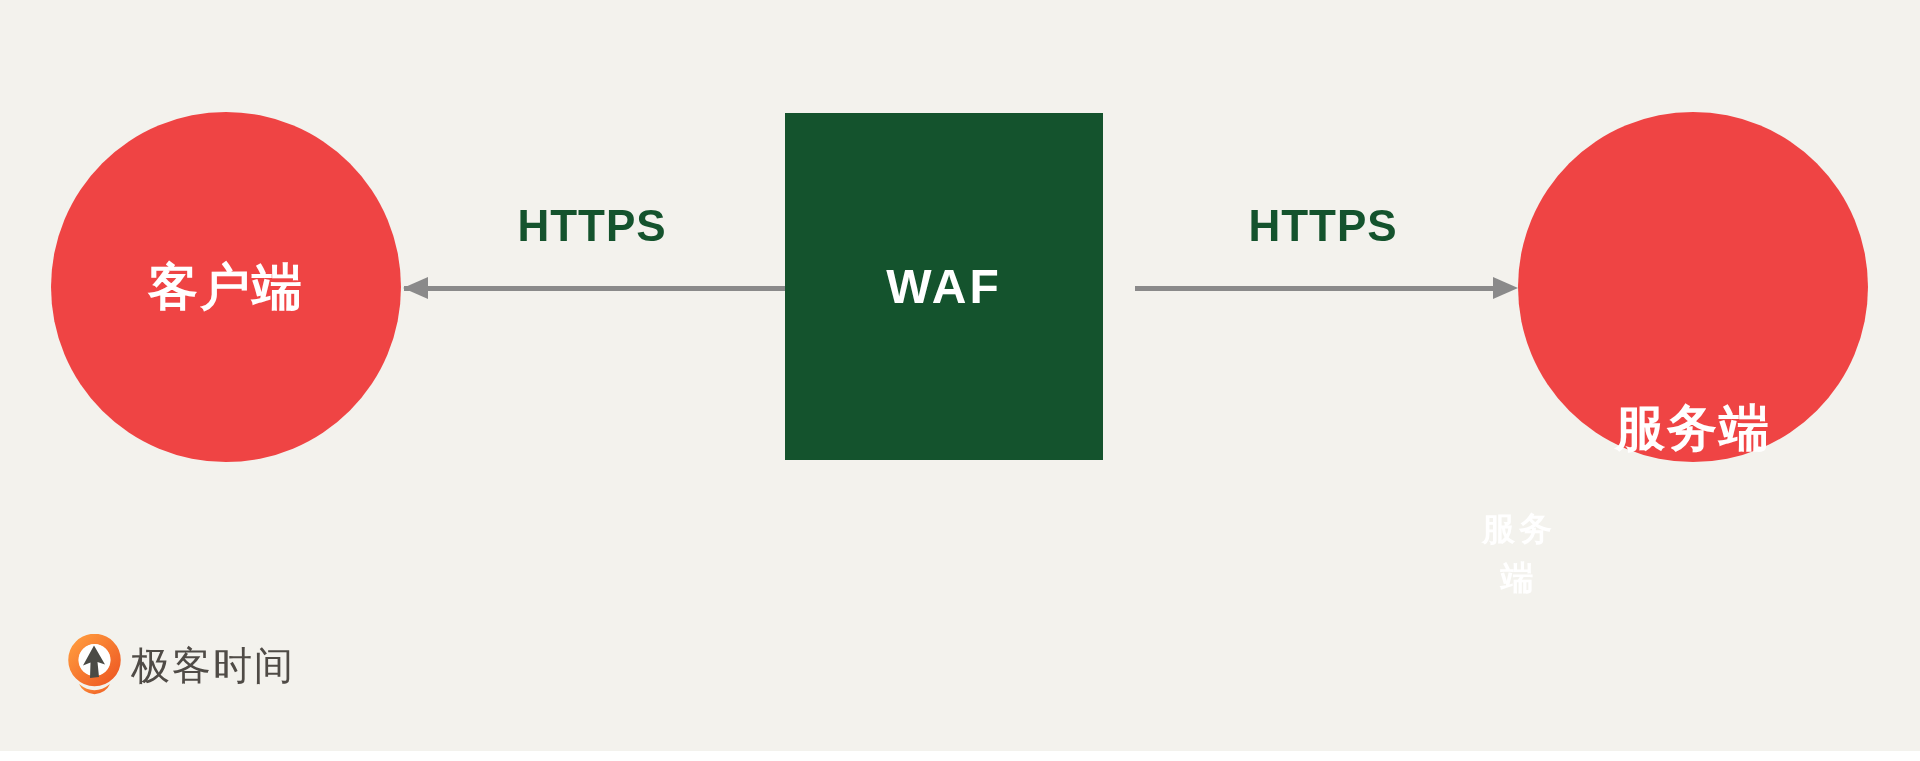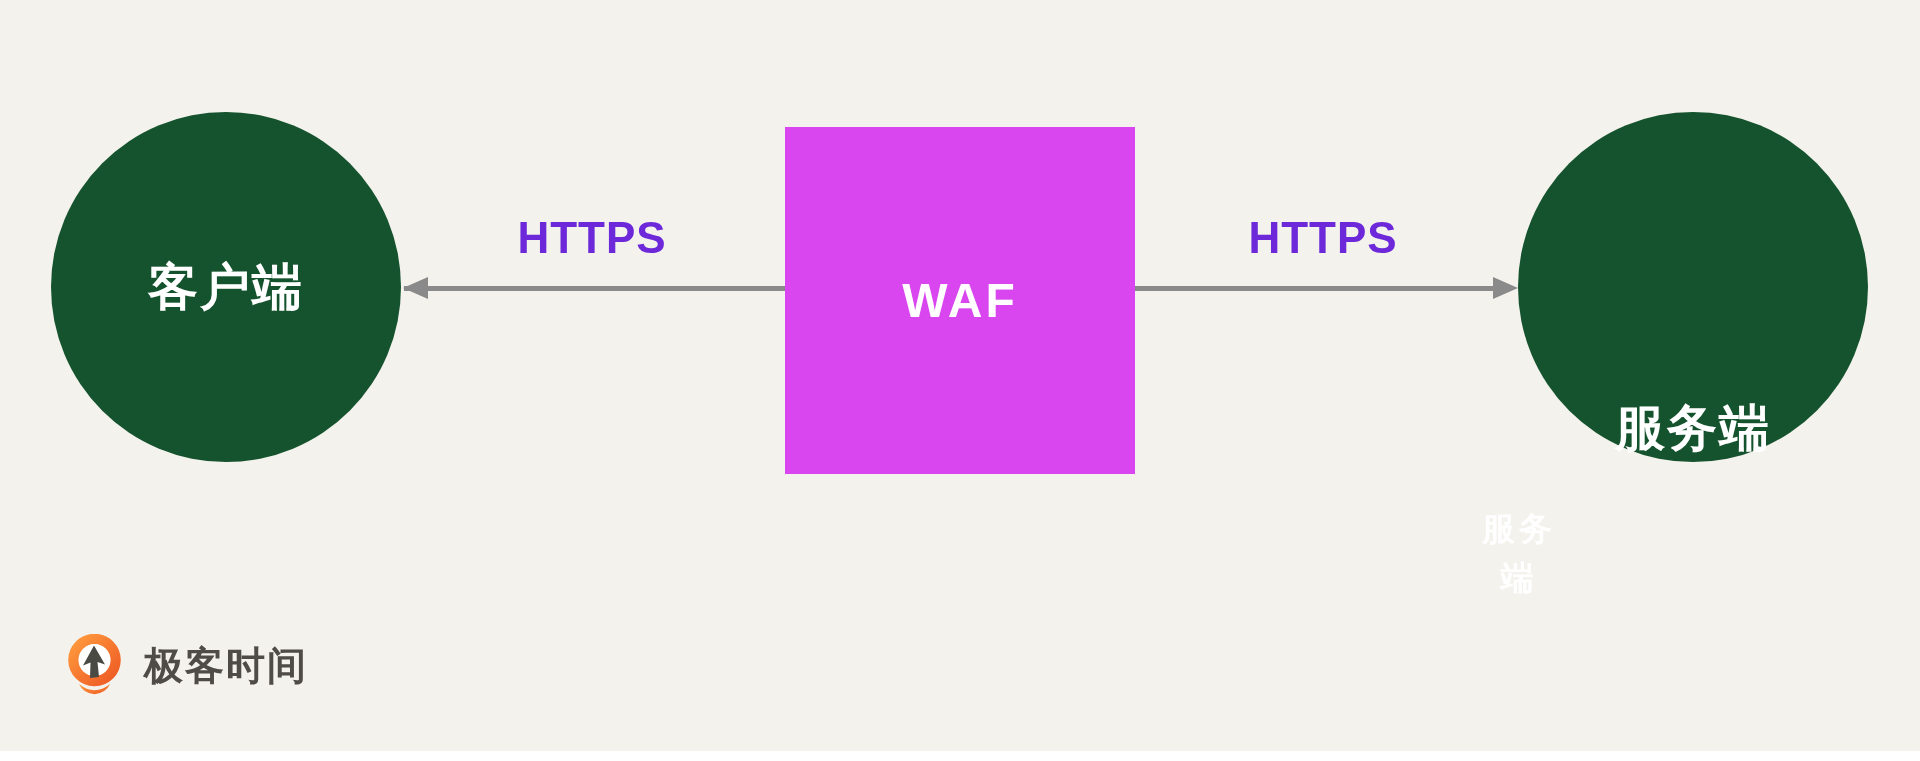"HTTPS" .edge-label { color: #6d28d9 -> #14532d; top: 216px -> 204px }
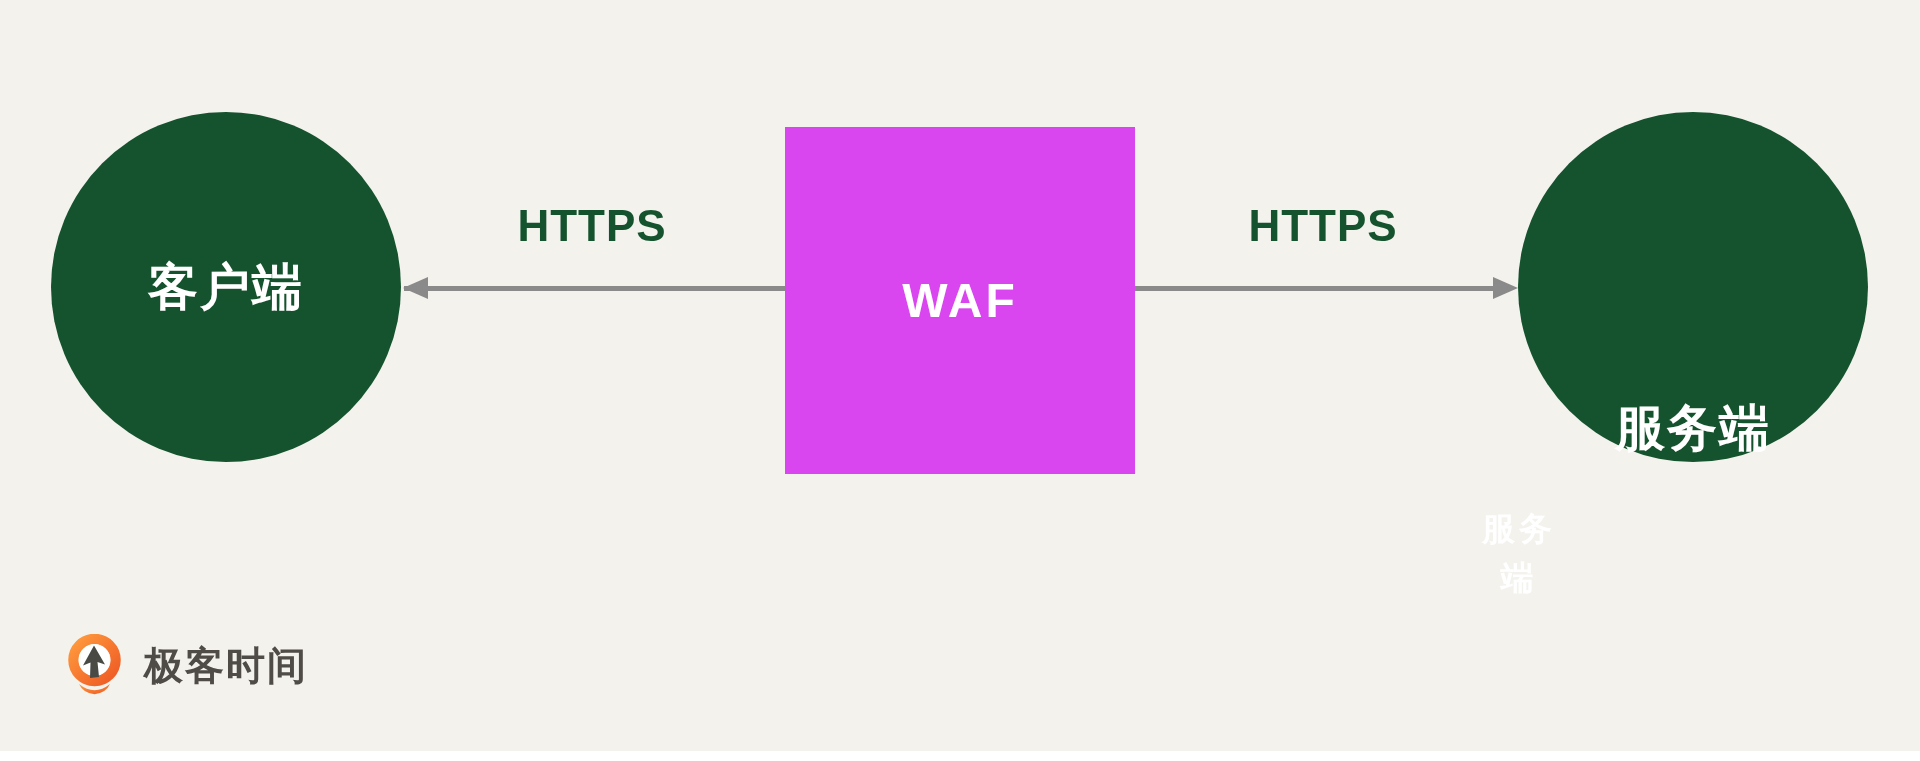"客户端" .node-circle { background: #14532d -> #ef4444 }
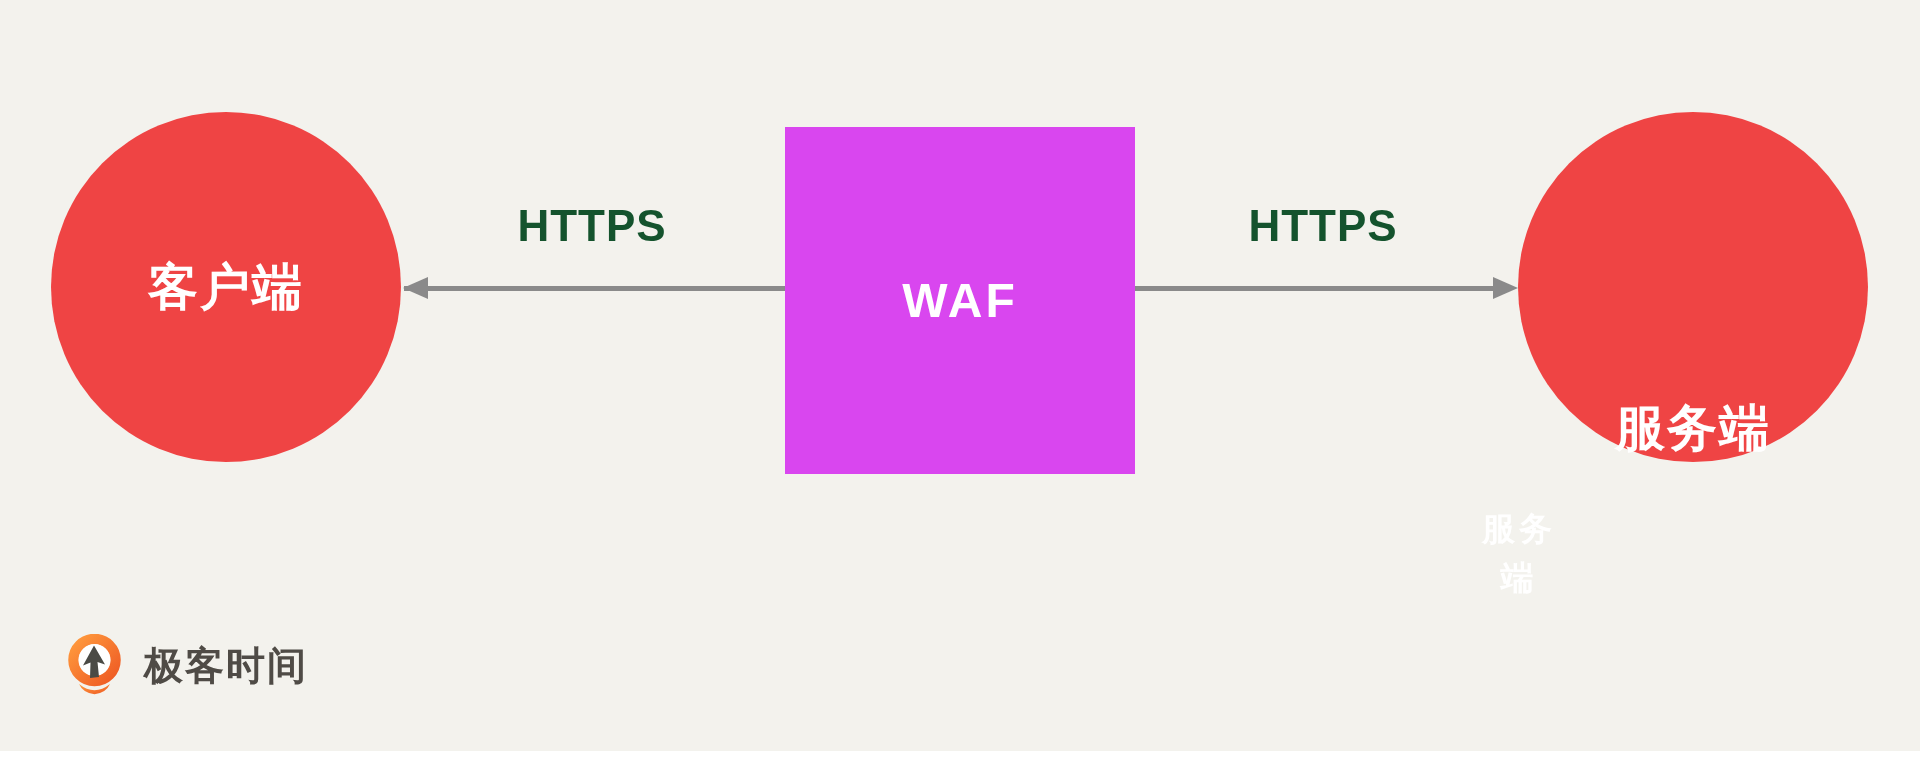"WAF" .node-waf { background: #d946ef -> #14532d; top: 127px -> 113px; width: 350px -> 318px }
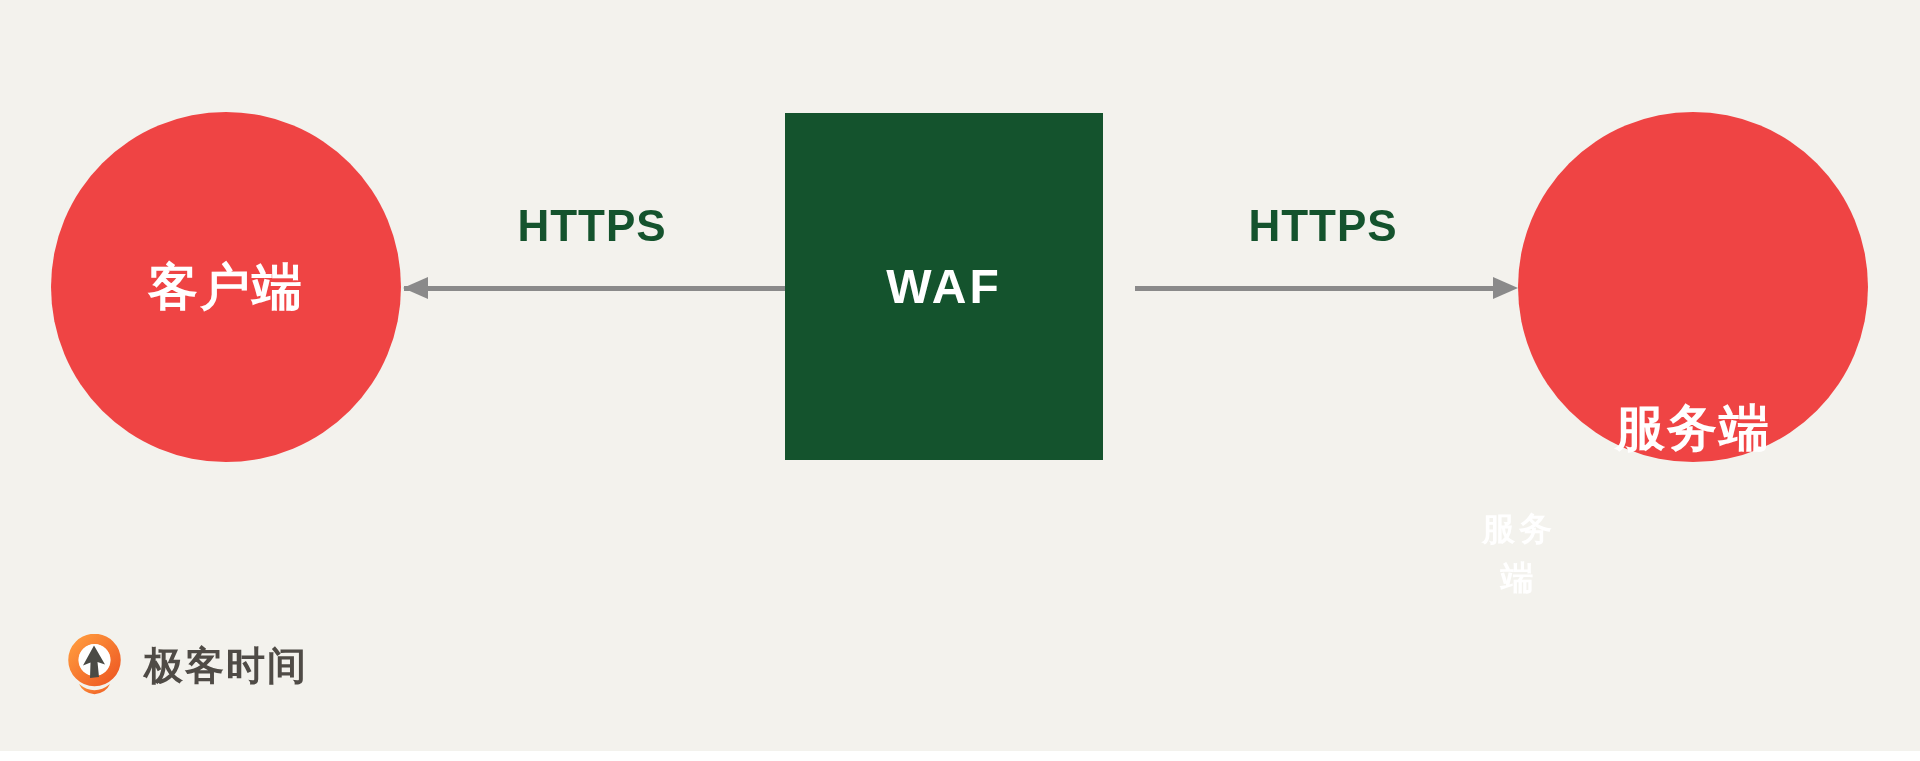"极客时间" .brand-text { font-weight: 700 -> 400; margin-left: 13px -> none }
